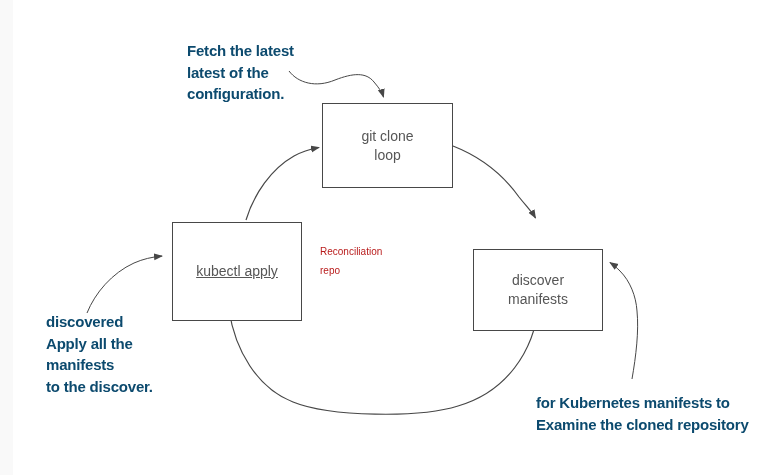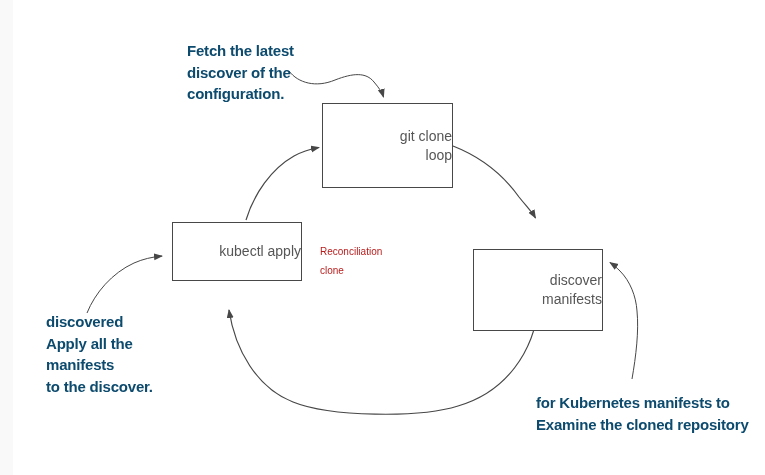"discover of the" div { text: discover -> latest }
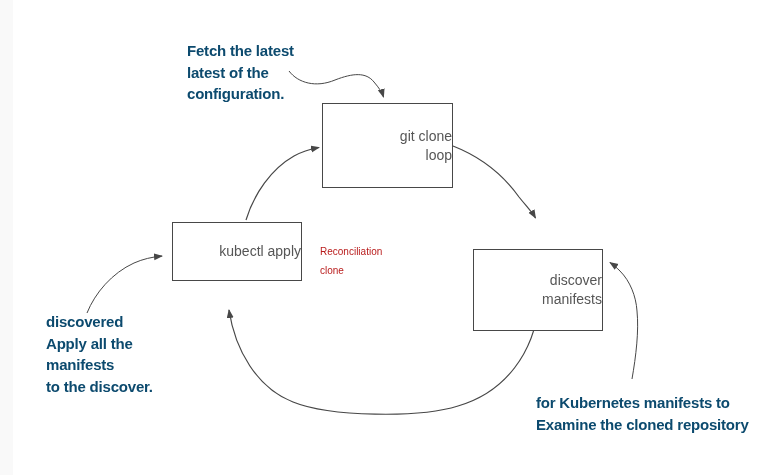"git clone" .node { align-items: flex-end -> center }
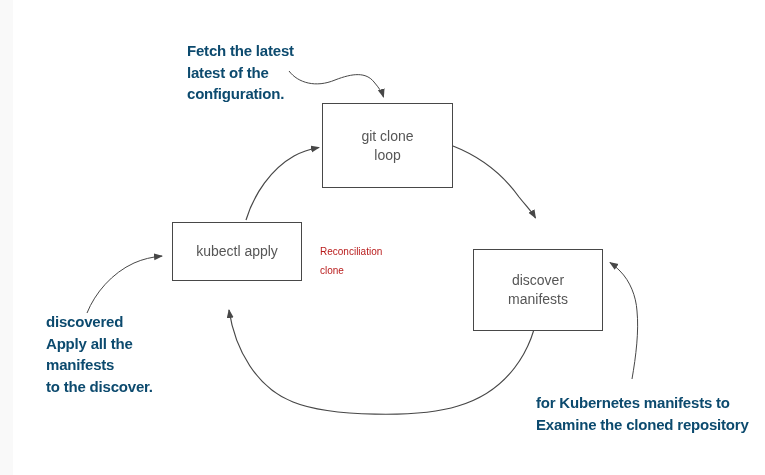"kubectl apply" .node-kubectl { height: 59px -> 99px; text-decoration: none -> underline }
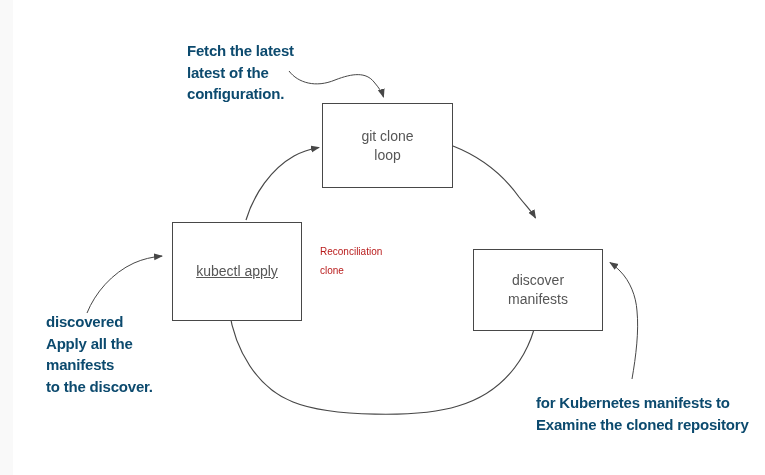"clone" div { text: clone -> repo }
